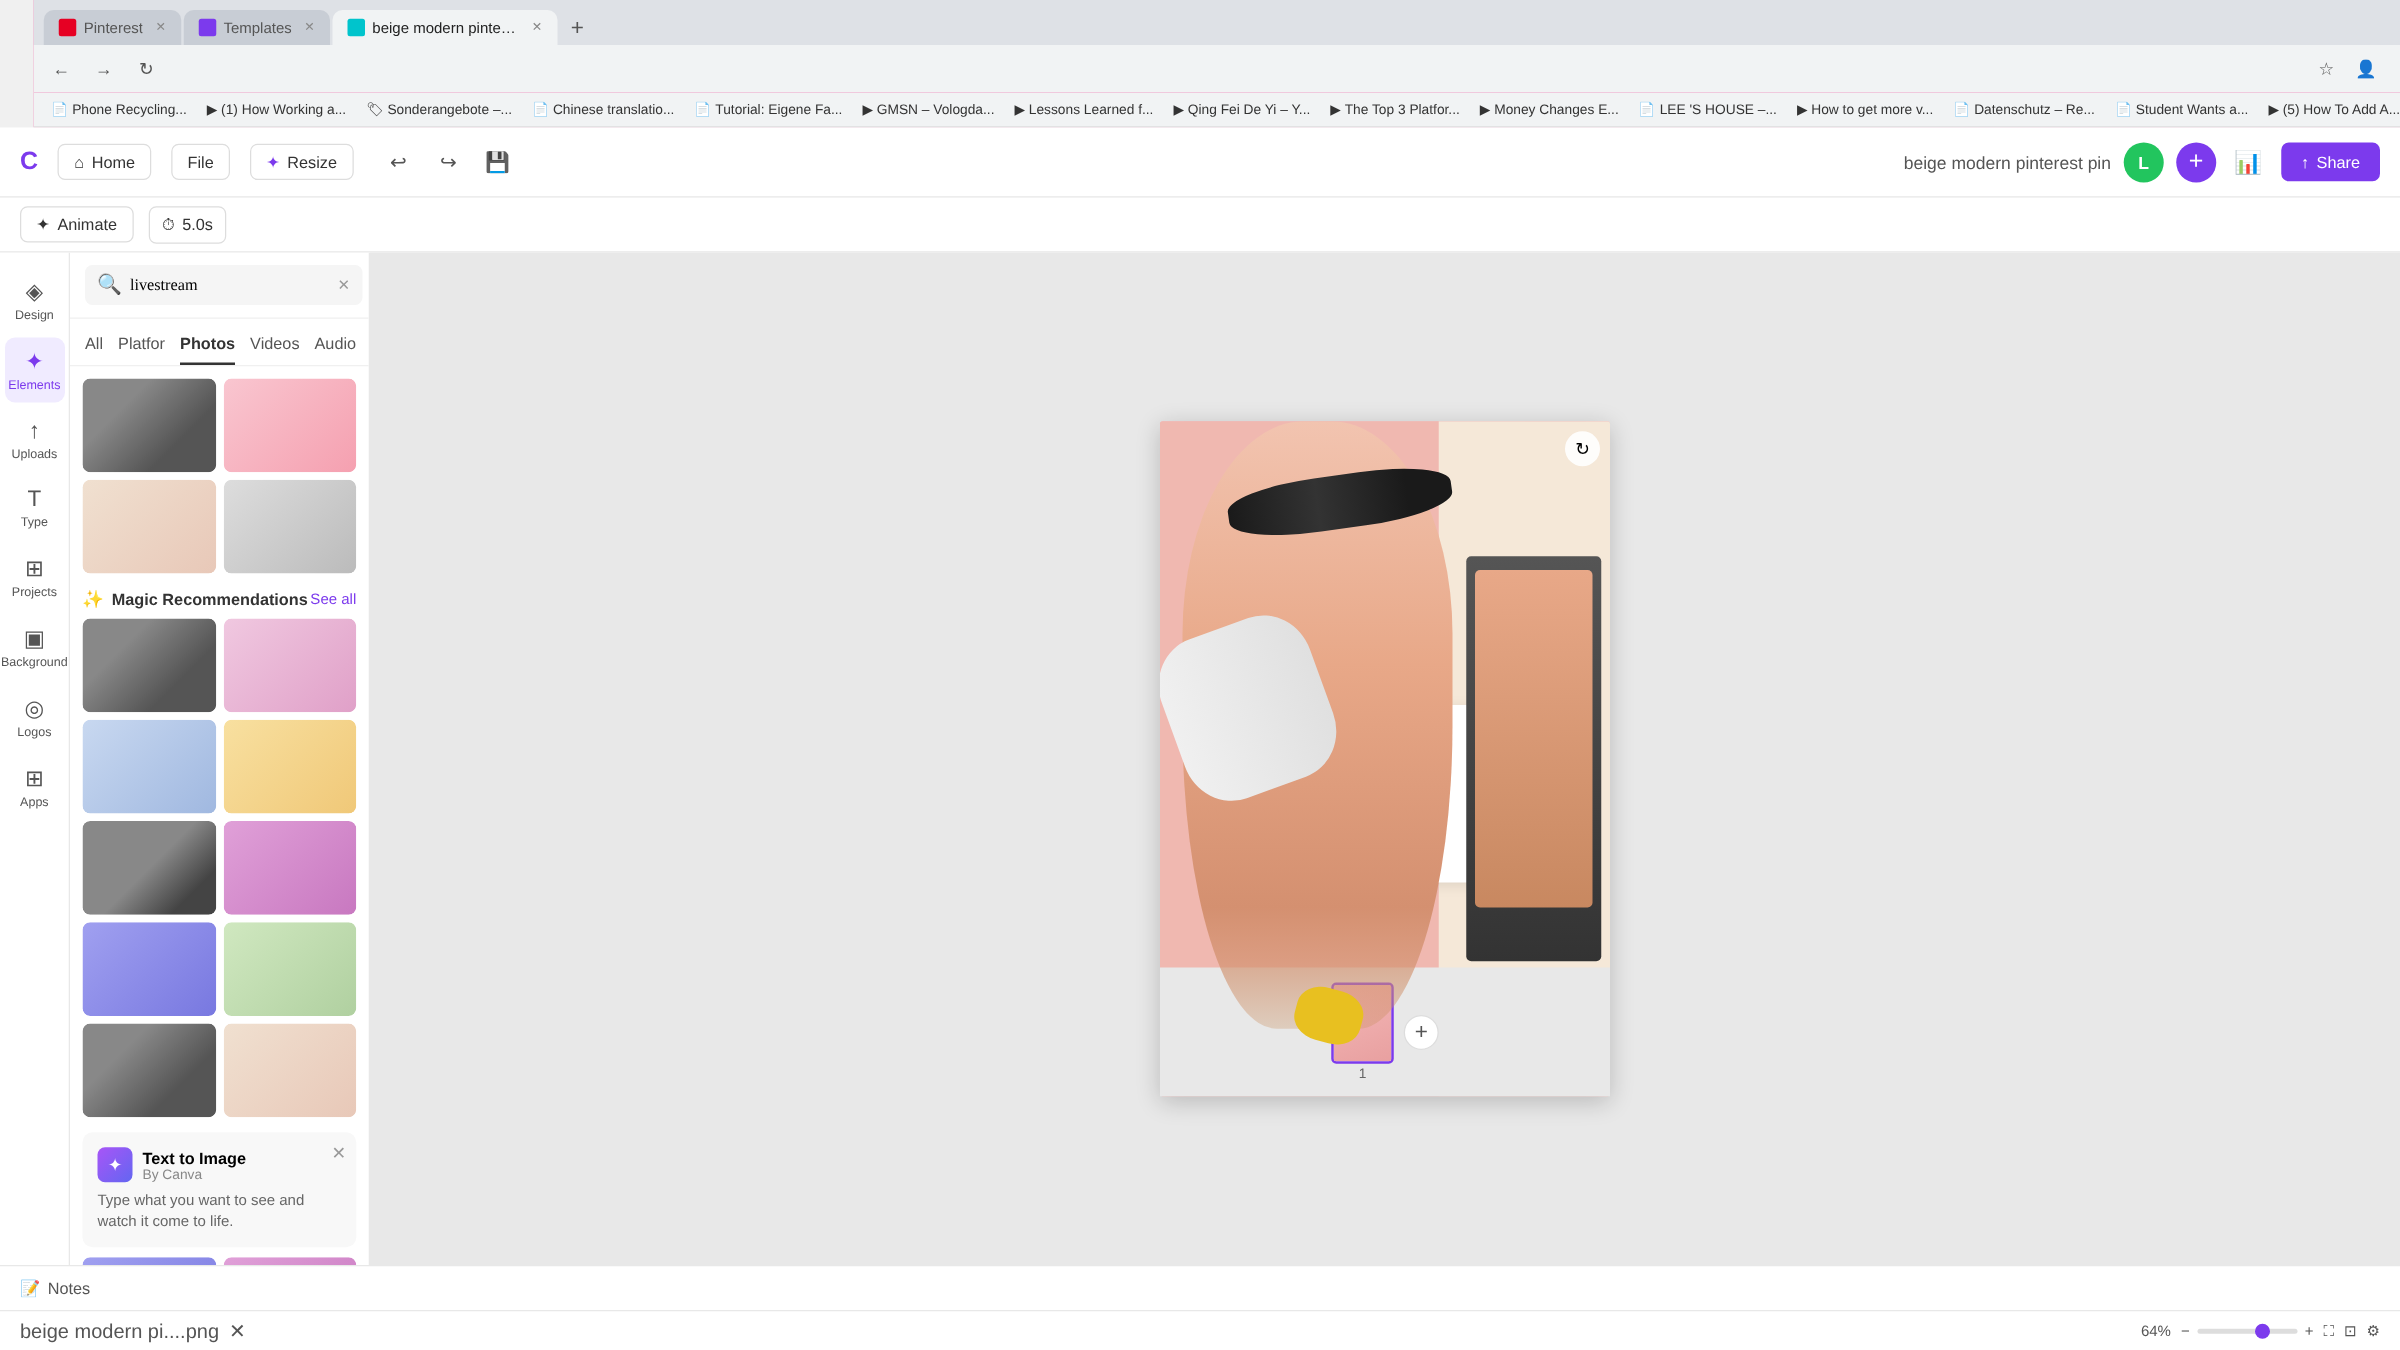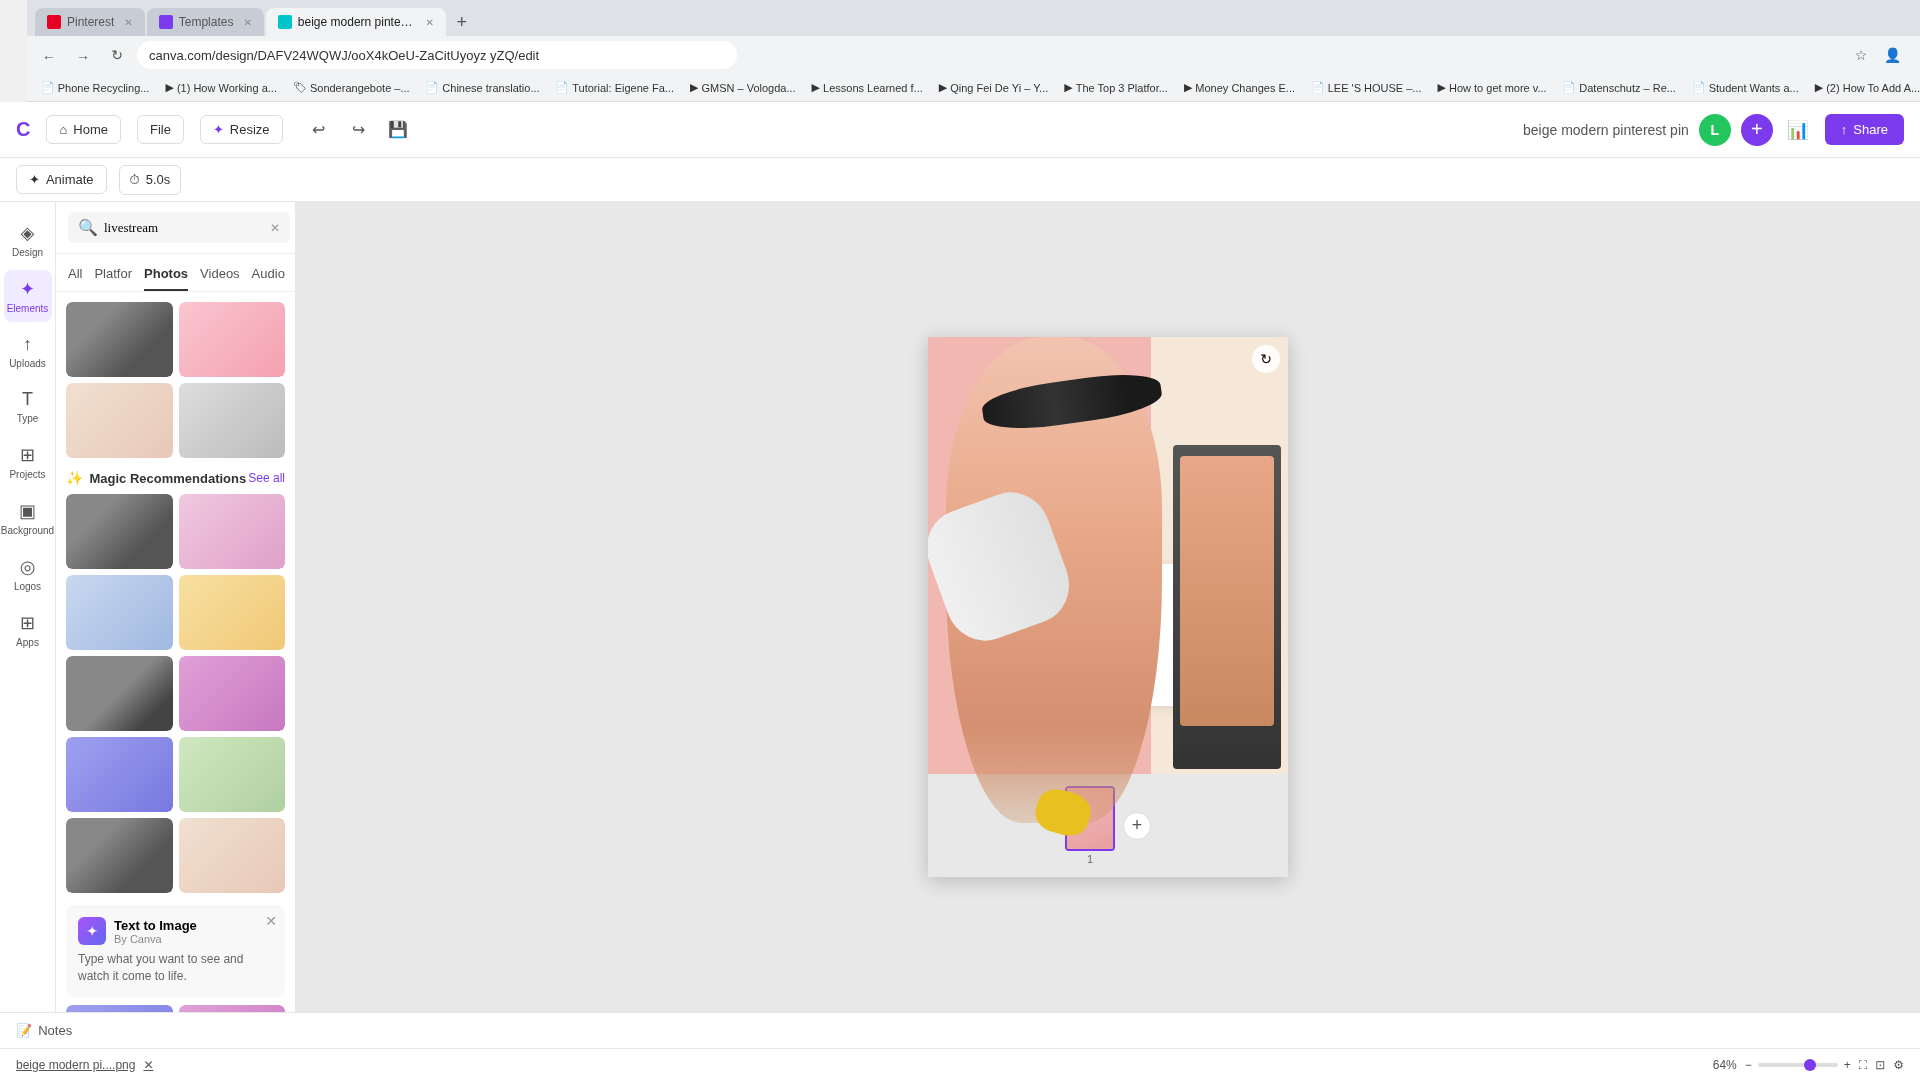"canva.com/design/DAFV24WQWJ/ooX4kOeU-ZaC" input.address-input { html: <input> -> none }
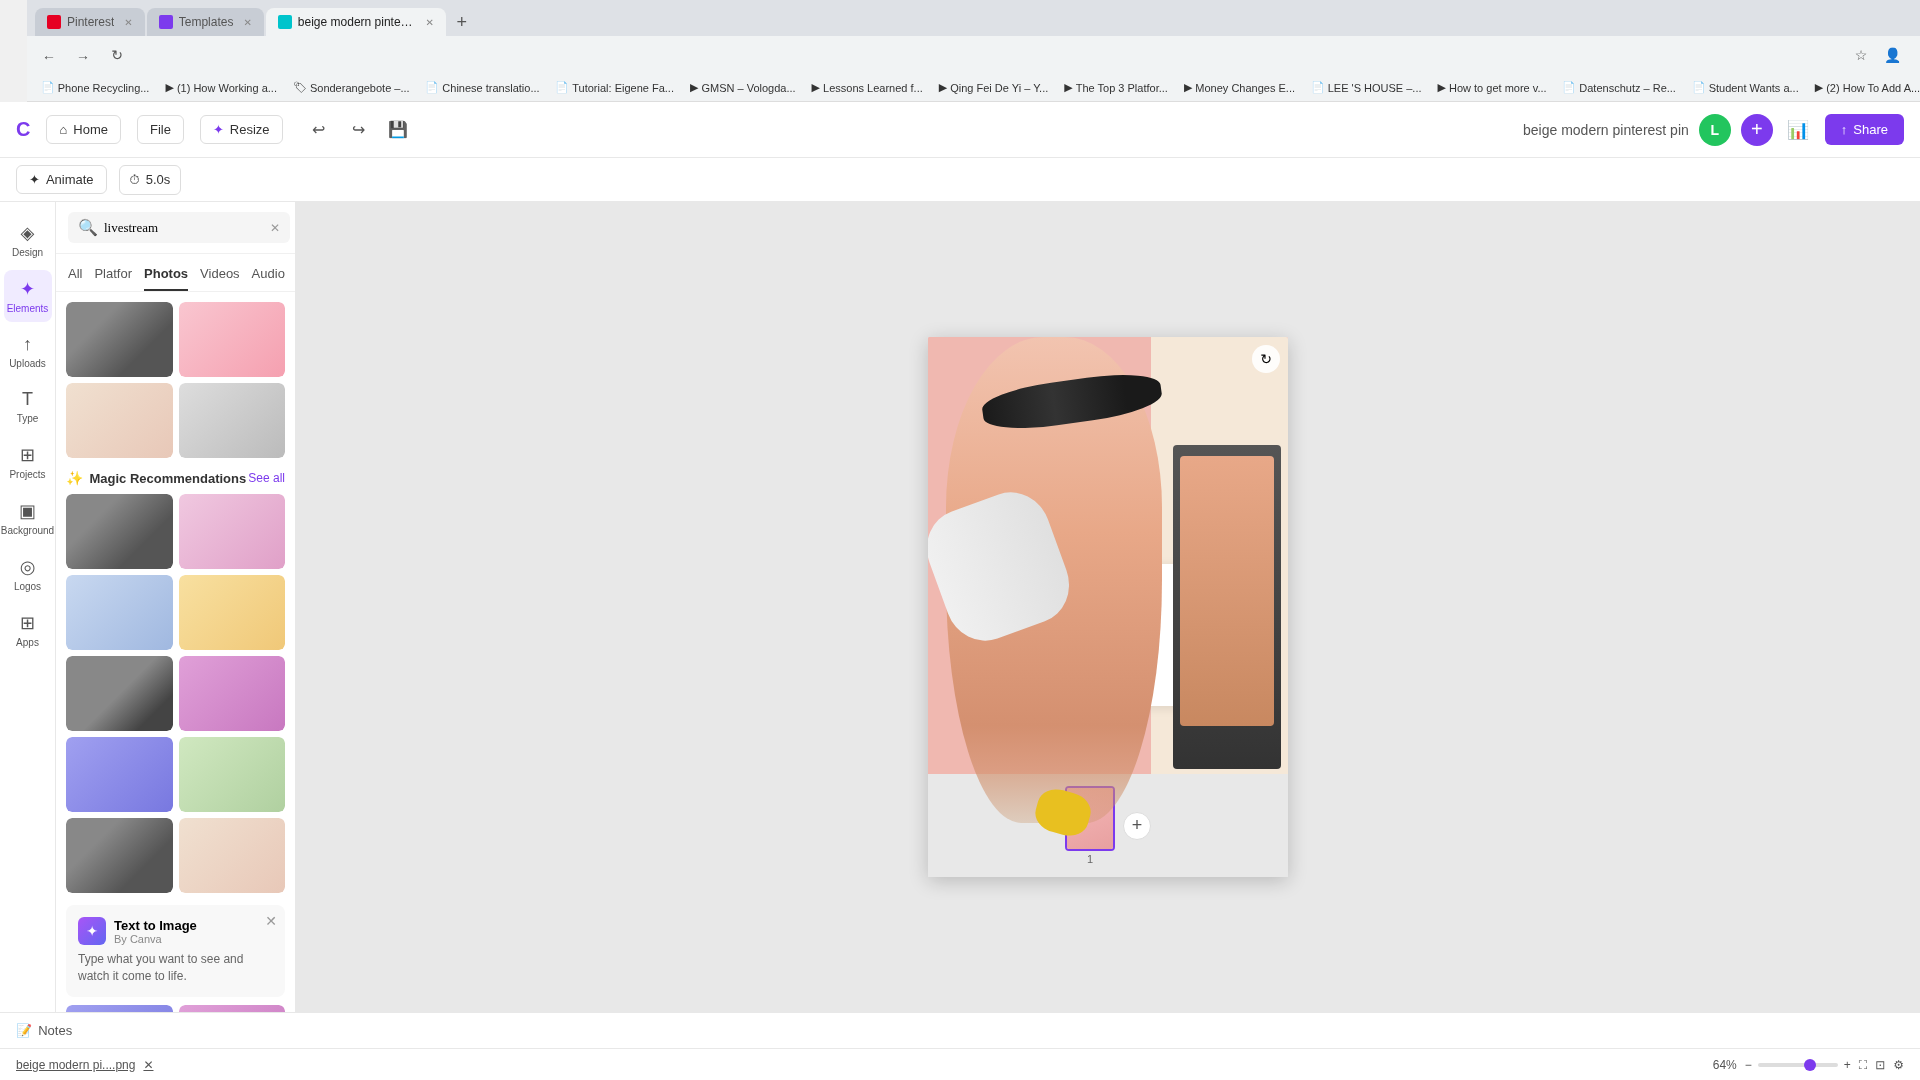"(2) How To Add A..." span { text: 2 -> 5 }
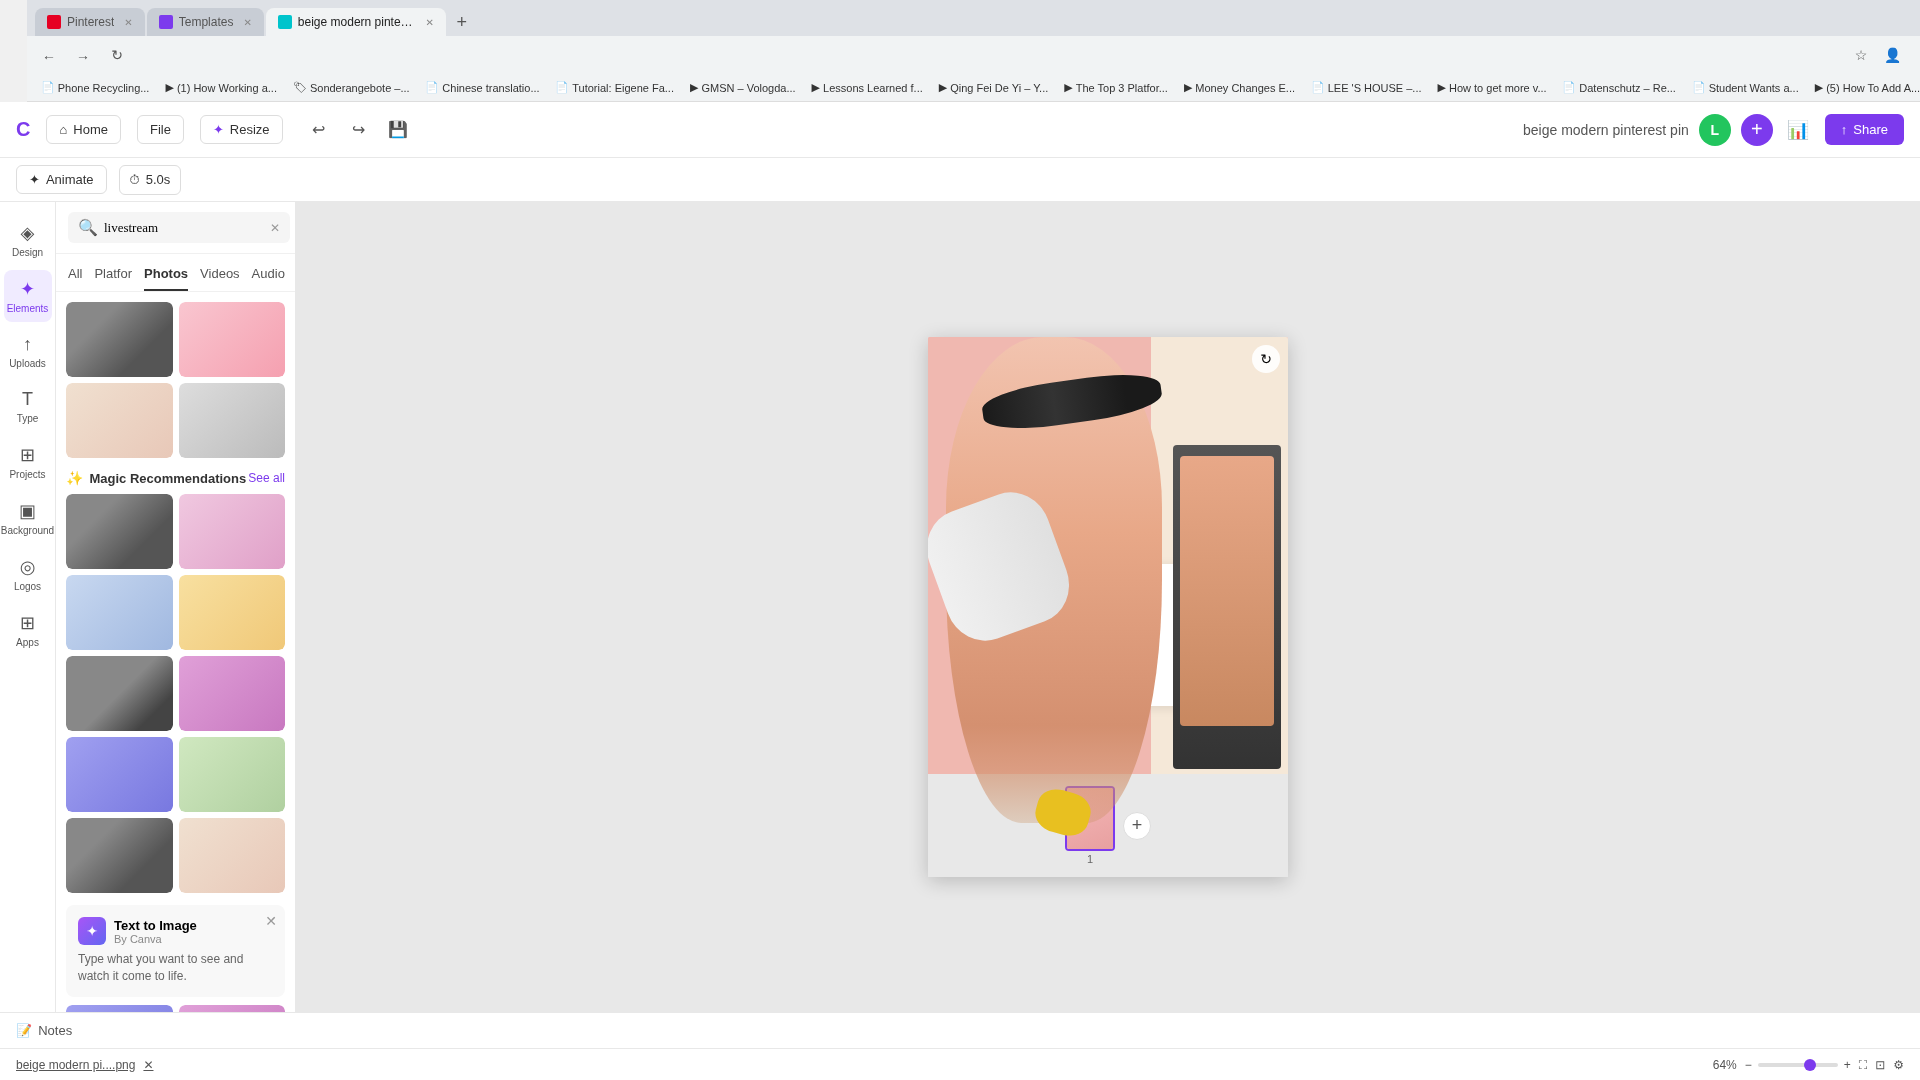"beige modern pi....png" .status-left { align-items: flex-start -> flex-end; font-size: 12px -> 16px; text-decoration: underline -> none }
